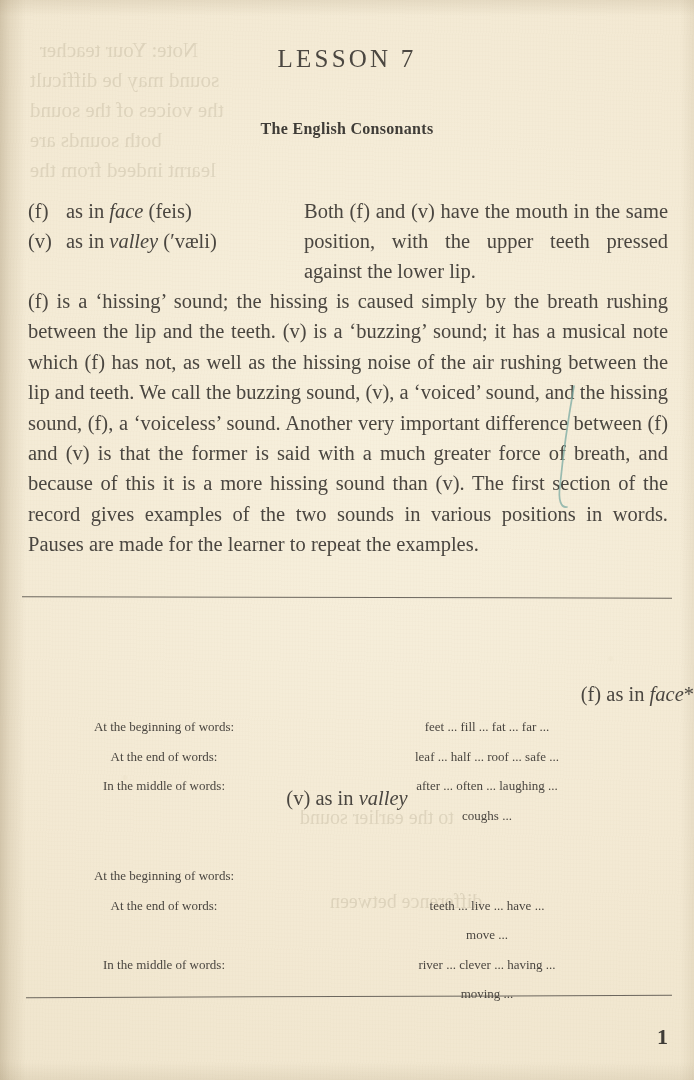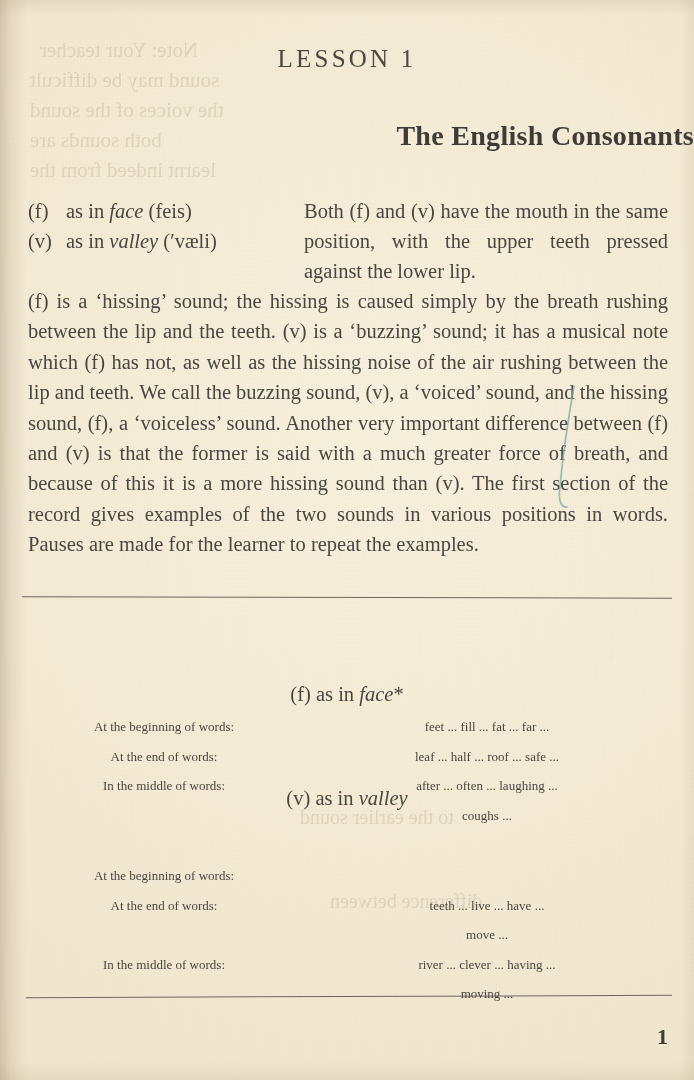"LESSON 1" div.lesson-title { text: 1 -> 7 }
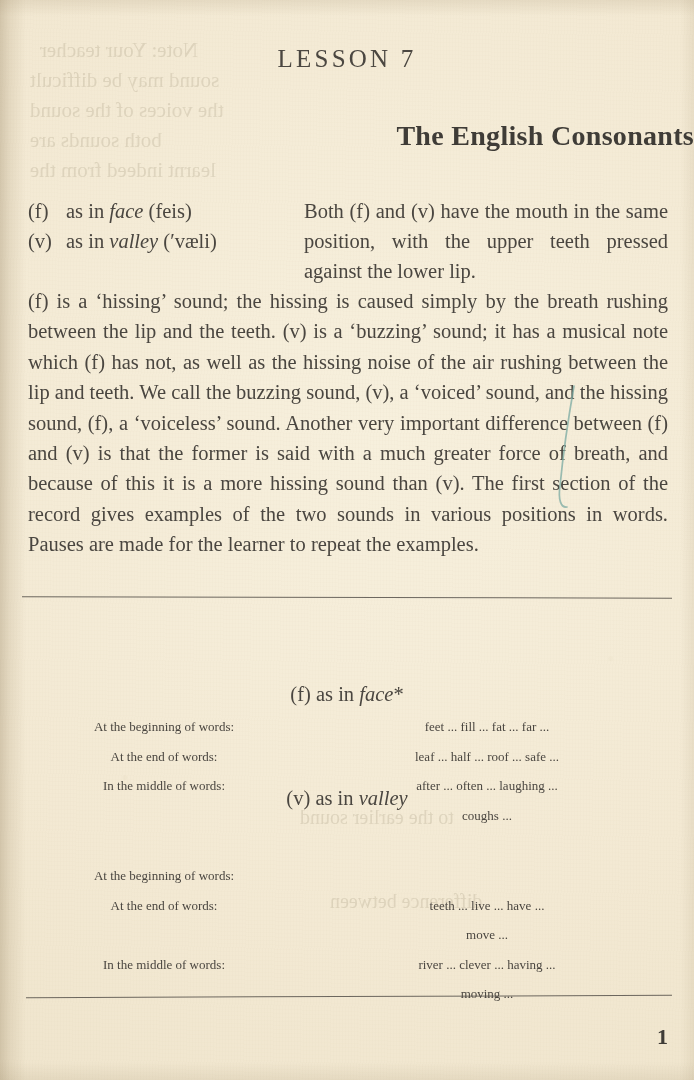"The English Consonants" .section-title { font-size: 28px -> 16px; text-align: right -> center }
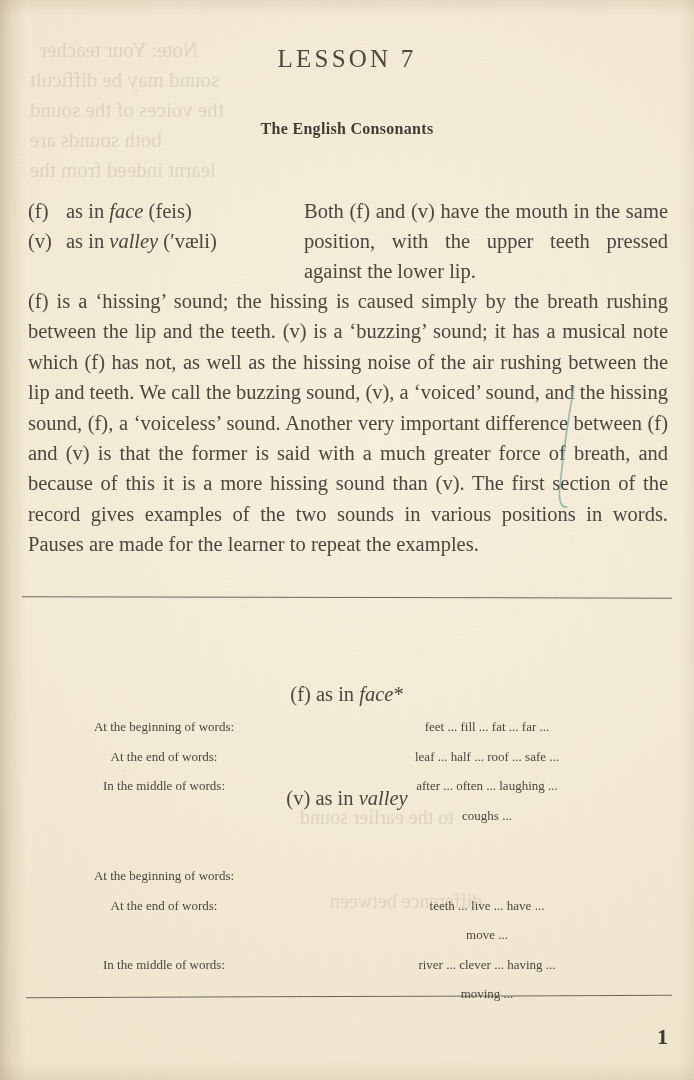"(f) as in face*" .sound-head-f { text-align: none -> right }
